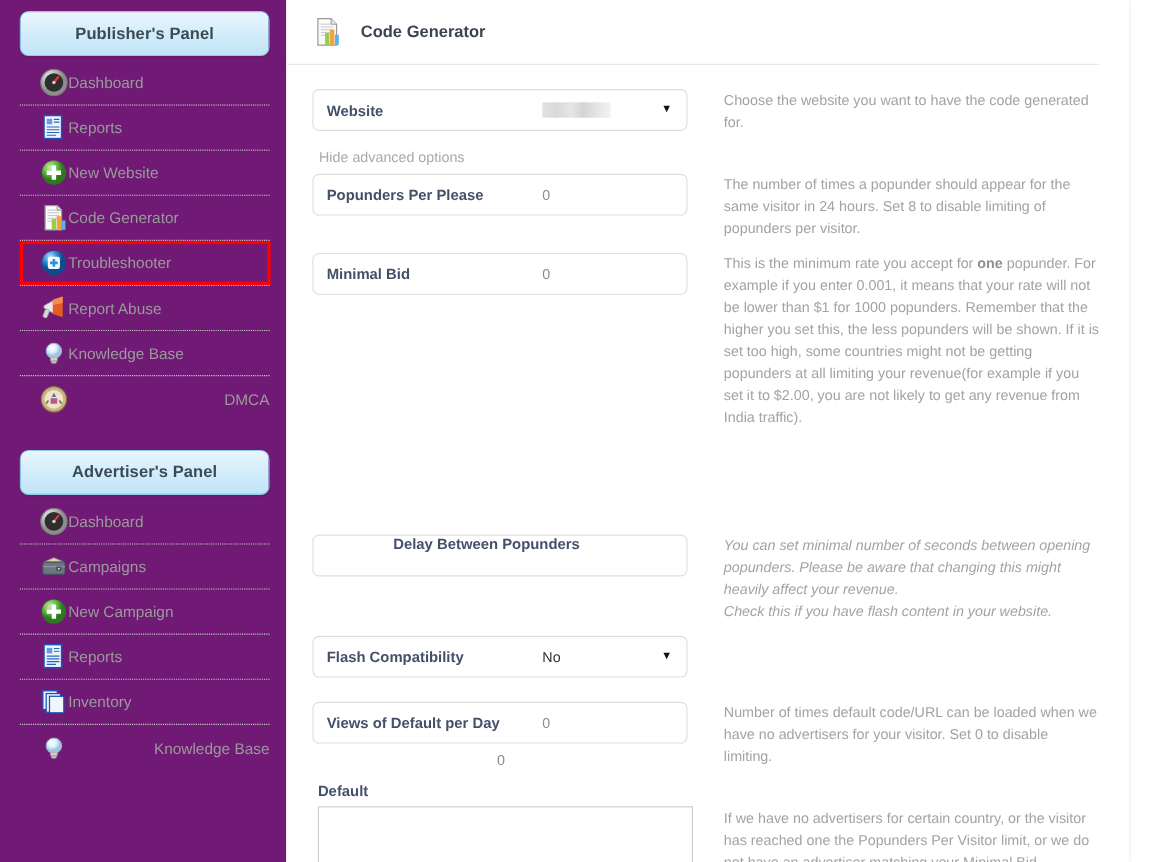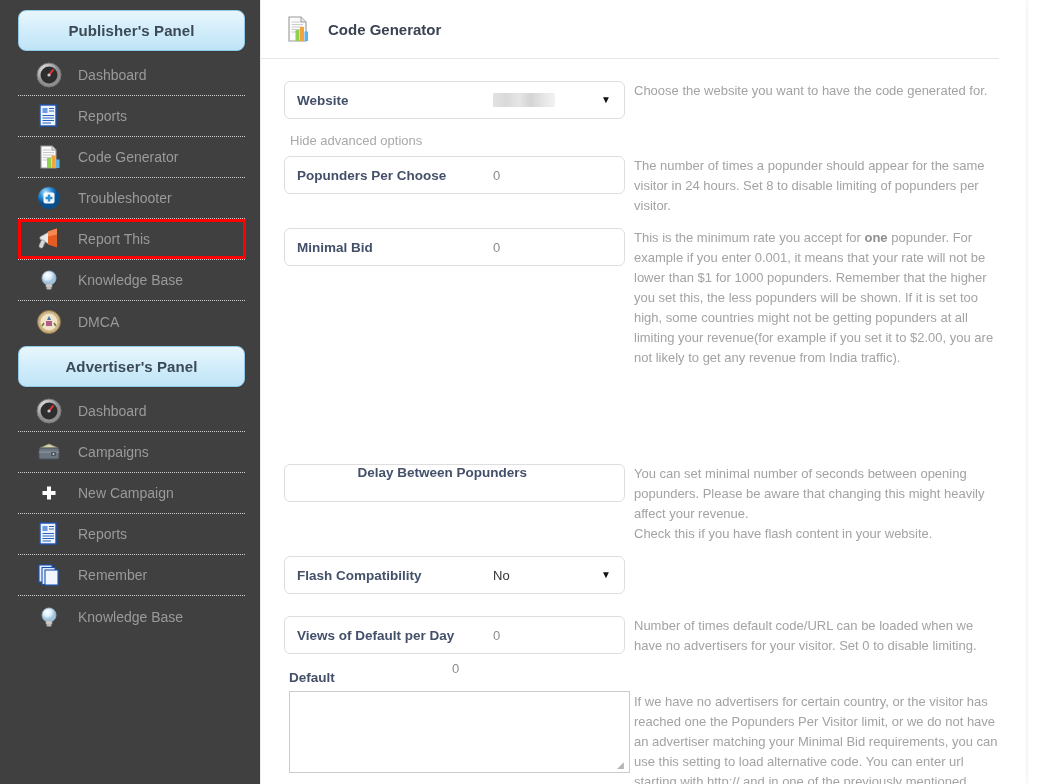"Publisher's Panel" .sidebar { background: #404040 -> #701a75 }
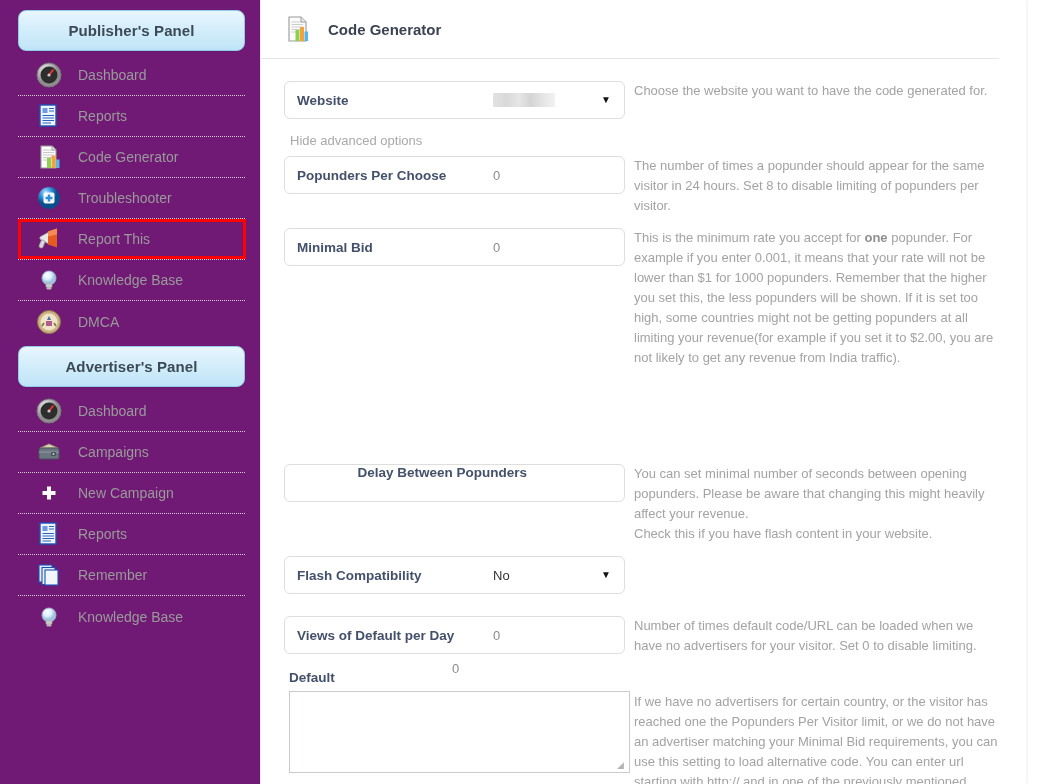"Dashboard" .nav-item .label { margin-left: 16px -> 0 }
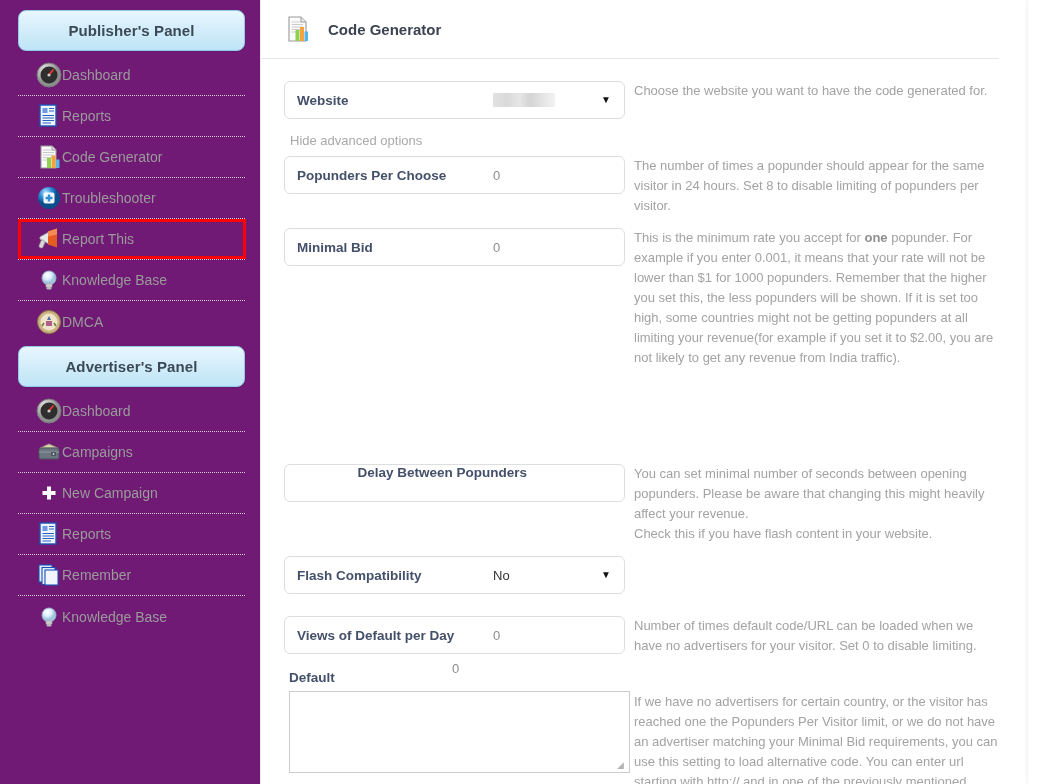"Website" .field-row { gap: none -> 24px }
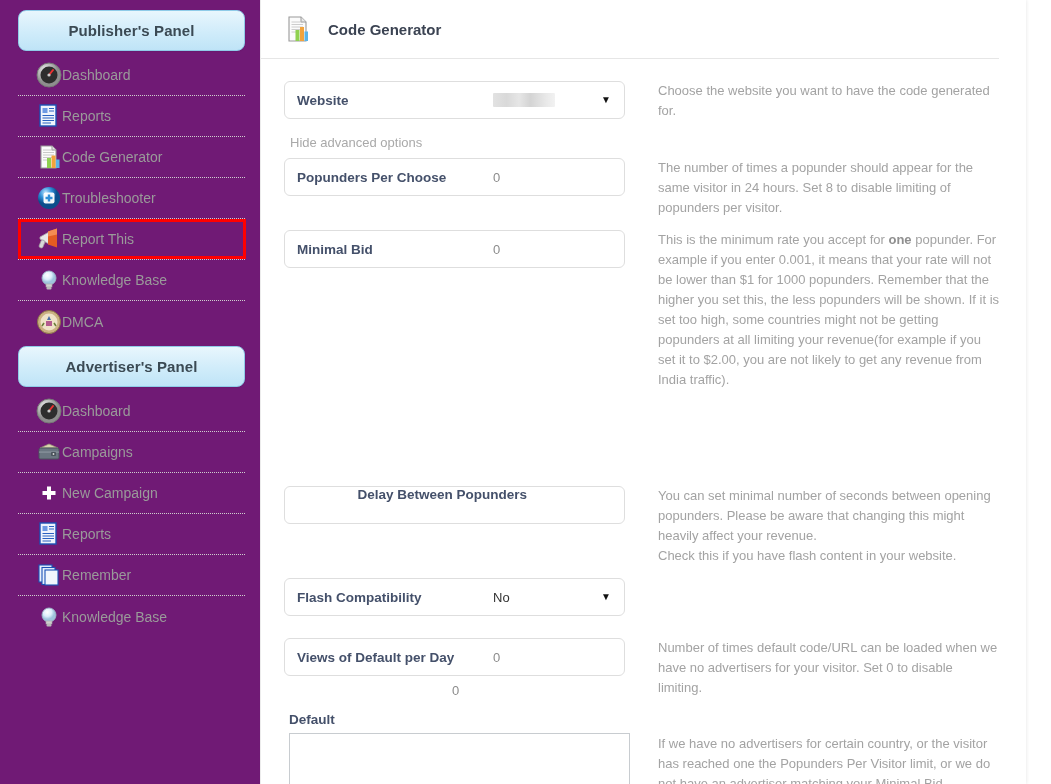"New Website" div.nav-item { html: none -> <div> <span> <svg> <defs> <radialGradient> <stop></stop> <stop></stop> <stop></stop> </radialGradient> </defs> <circle></circle> <path></path> </svg> </span> <span>New Website</span> </div> }
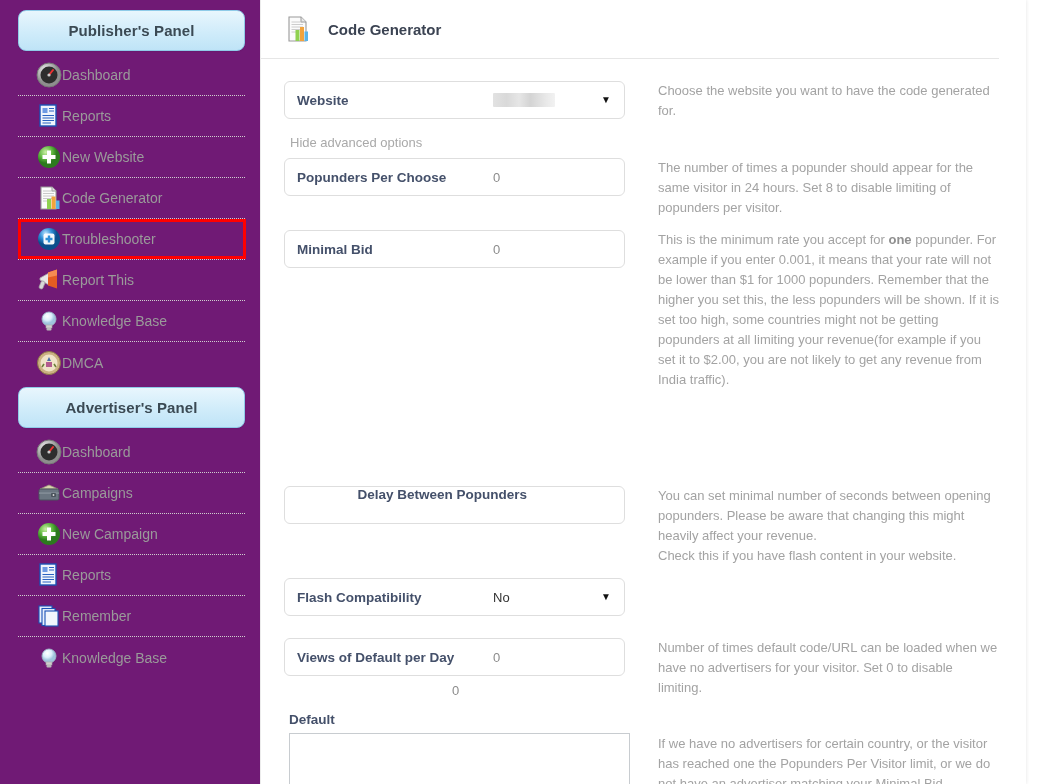"Popunders Per Choose" span.fname { text: Choose -> Please }
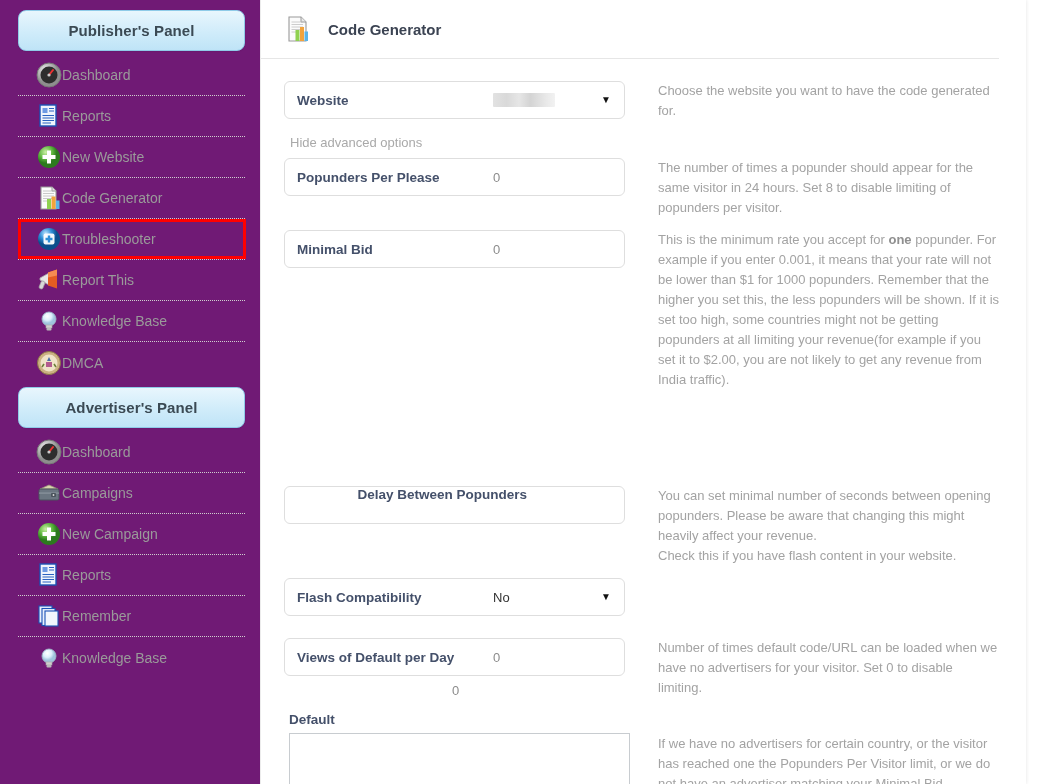"Report This" span.label { text: This -> Abuse }
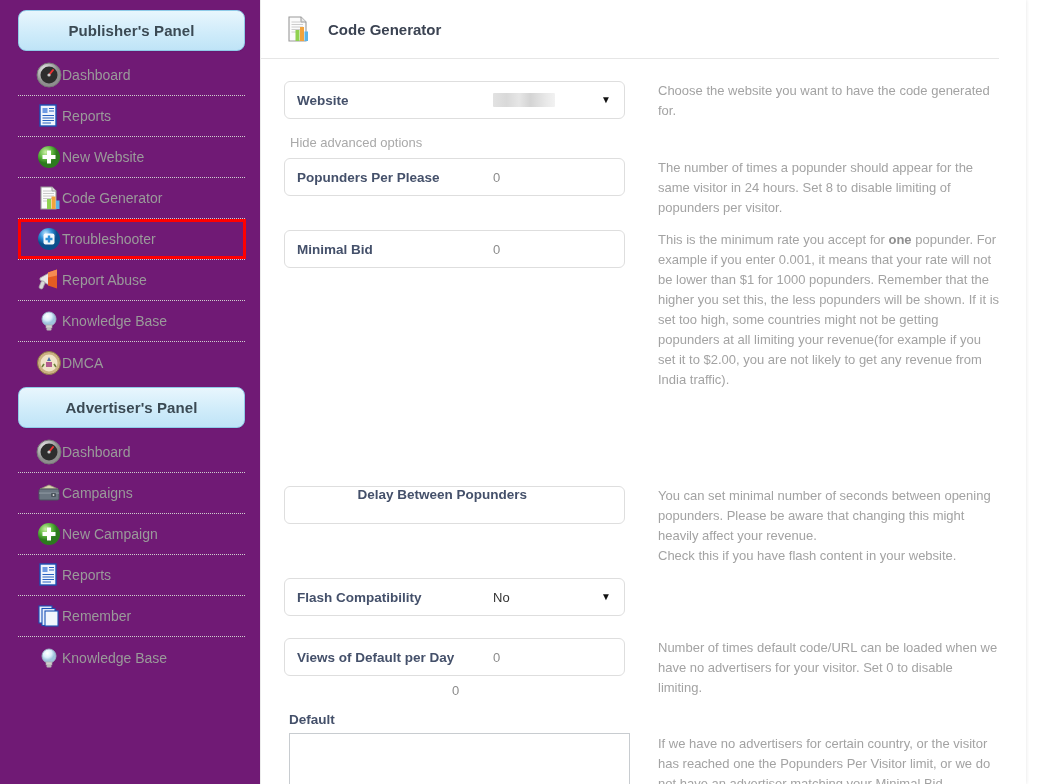"DMCA" .nav-item:last-child { justify-content: none -> space-between }
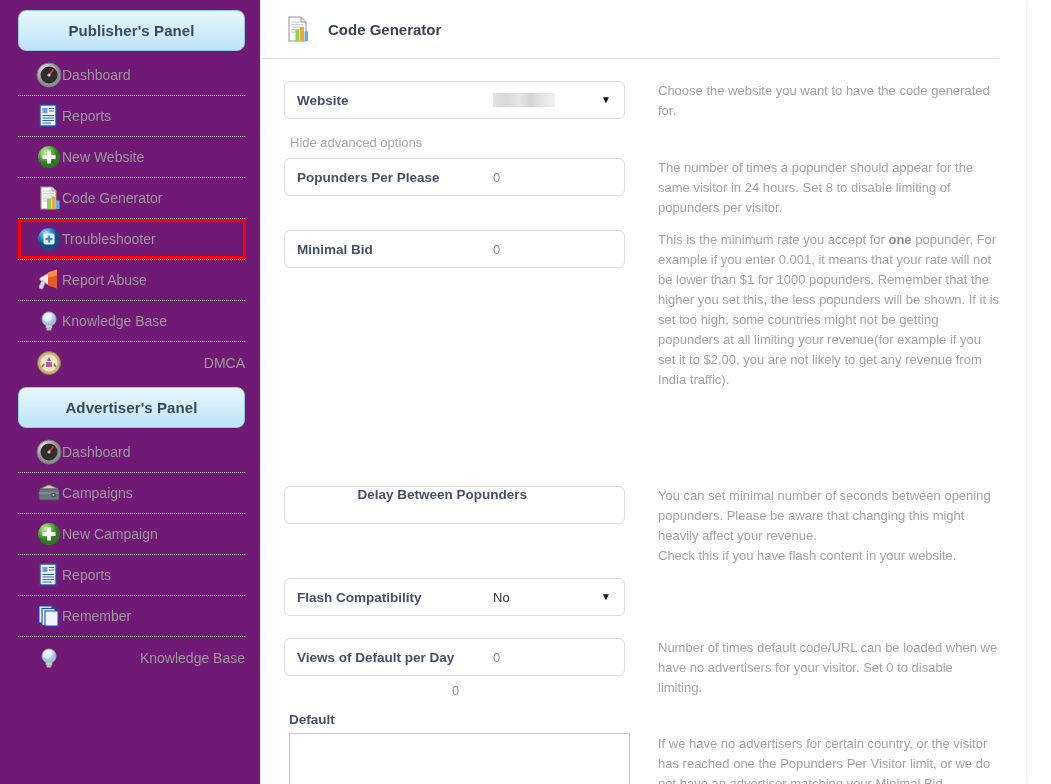"Advertiser's Panel" div.panel-header { margin-top: 4px -> 26px }
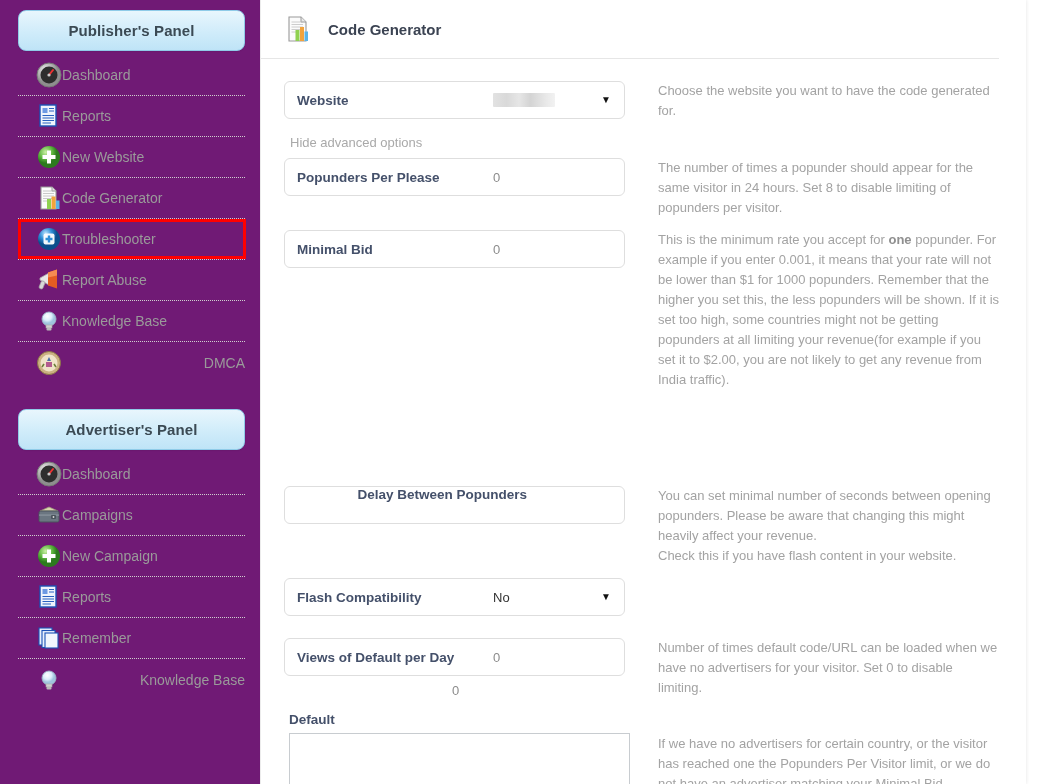"You can set minimal number" div { font-style: none -> italic }
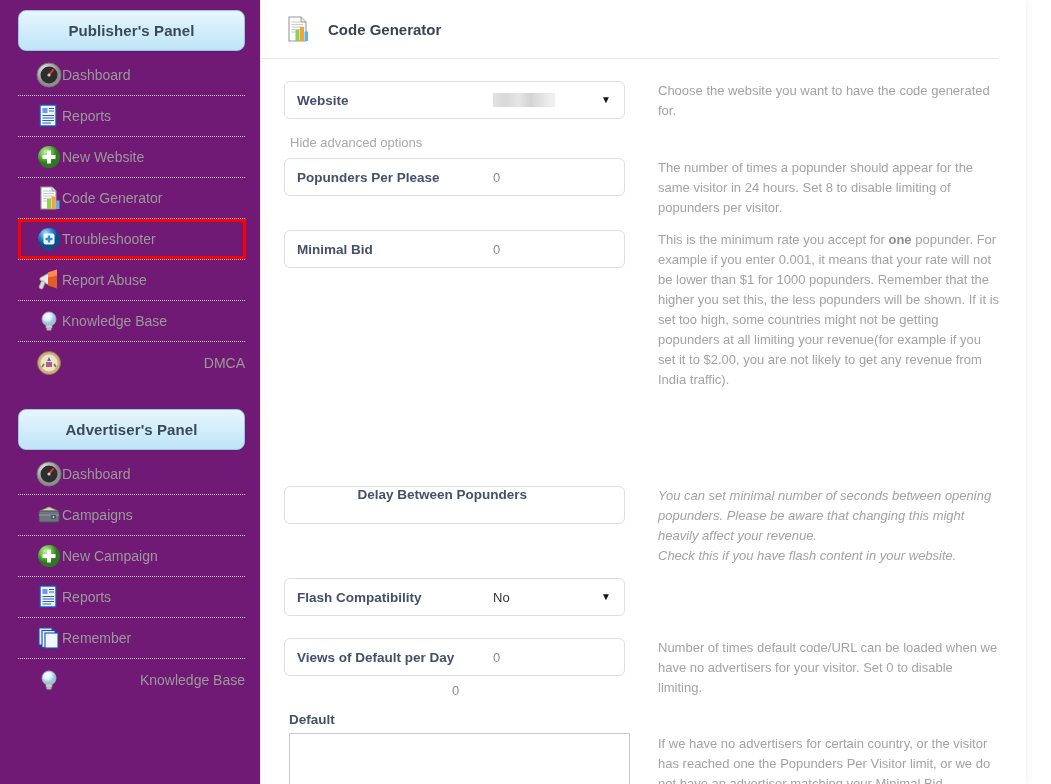"Remember" span.label { text: Remember -> Inventory }
